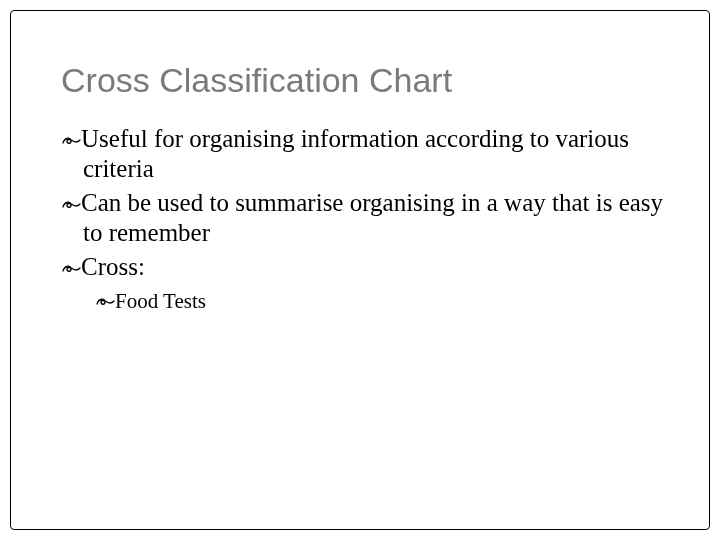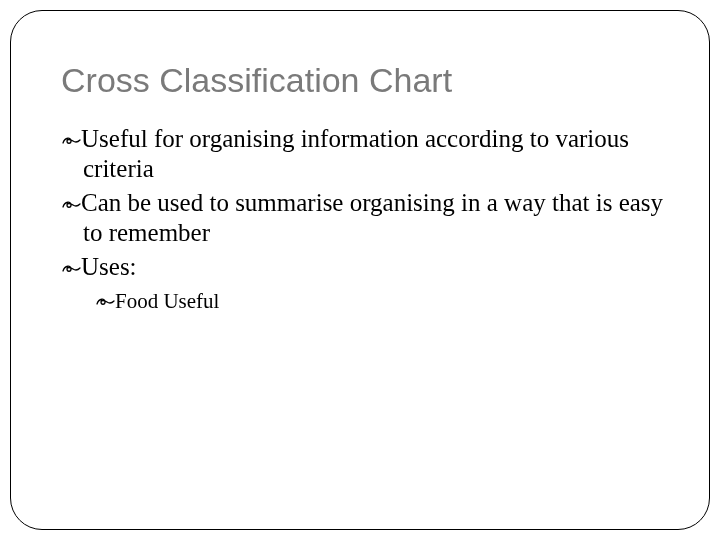"Cross Classification Chart" .frame { border-radius: 32px -> 4px }
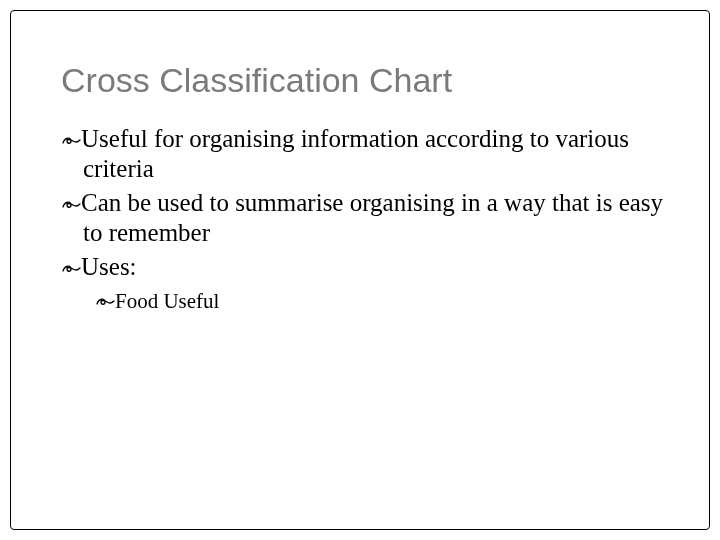"Uses:" span { text: Uses -> Cross }
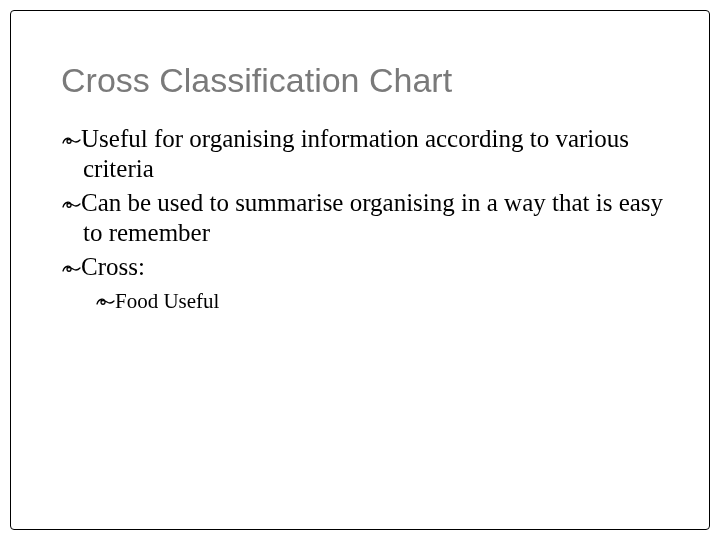"Food Useful" span { text: Useful -> Tests }
